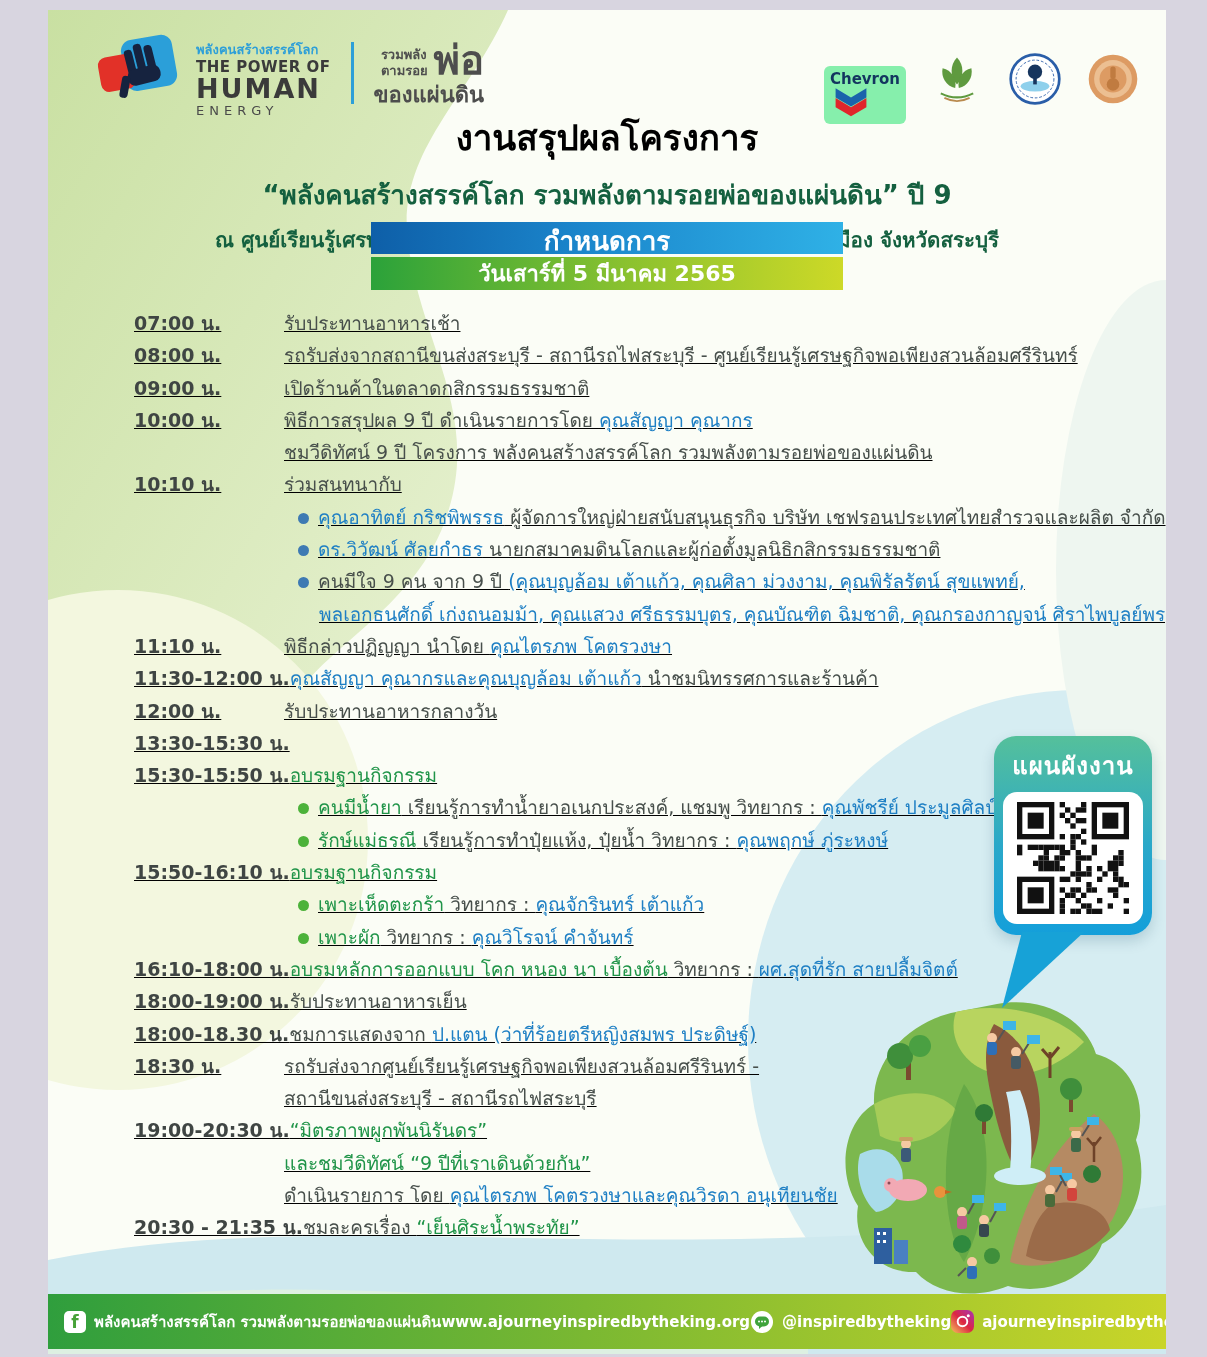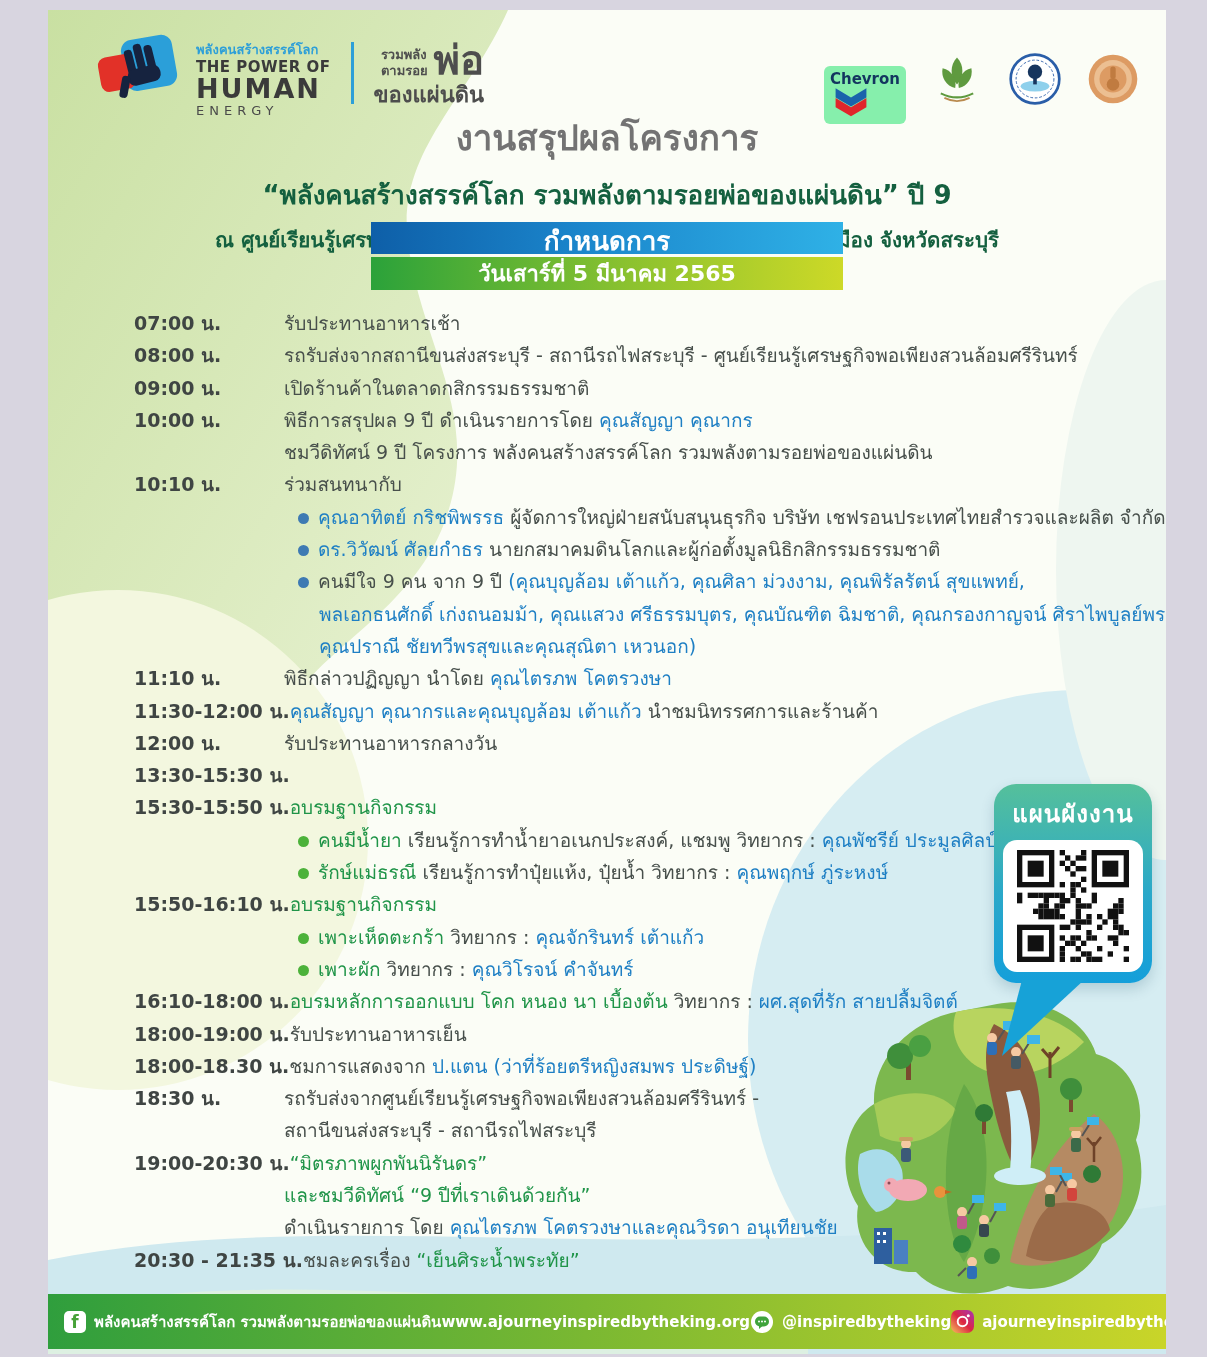"งานสรุปผลโครงการ" .h-title { color: #737373 -> #000000 }
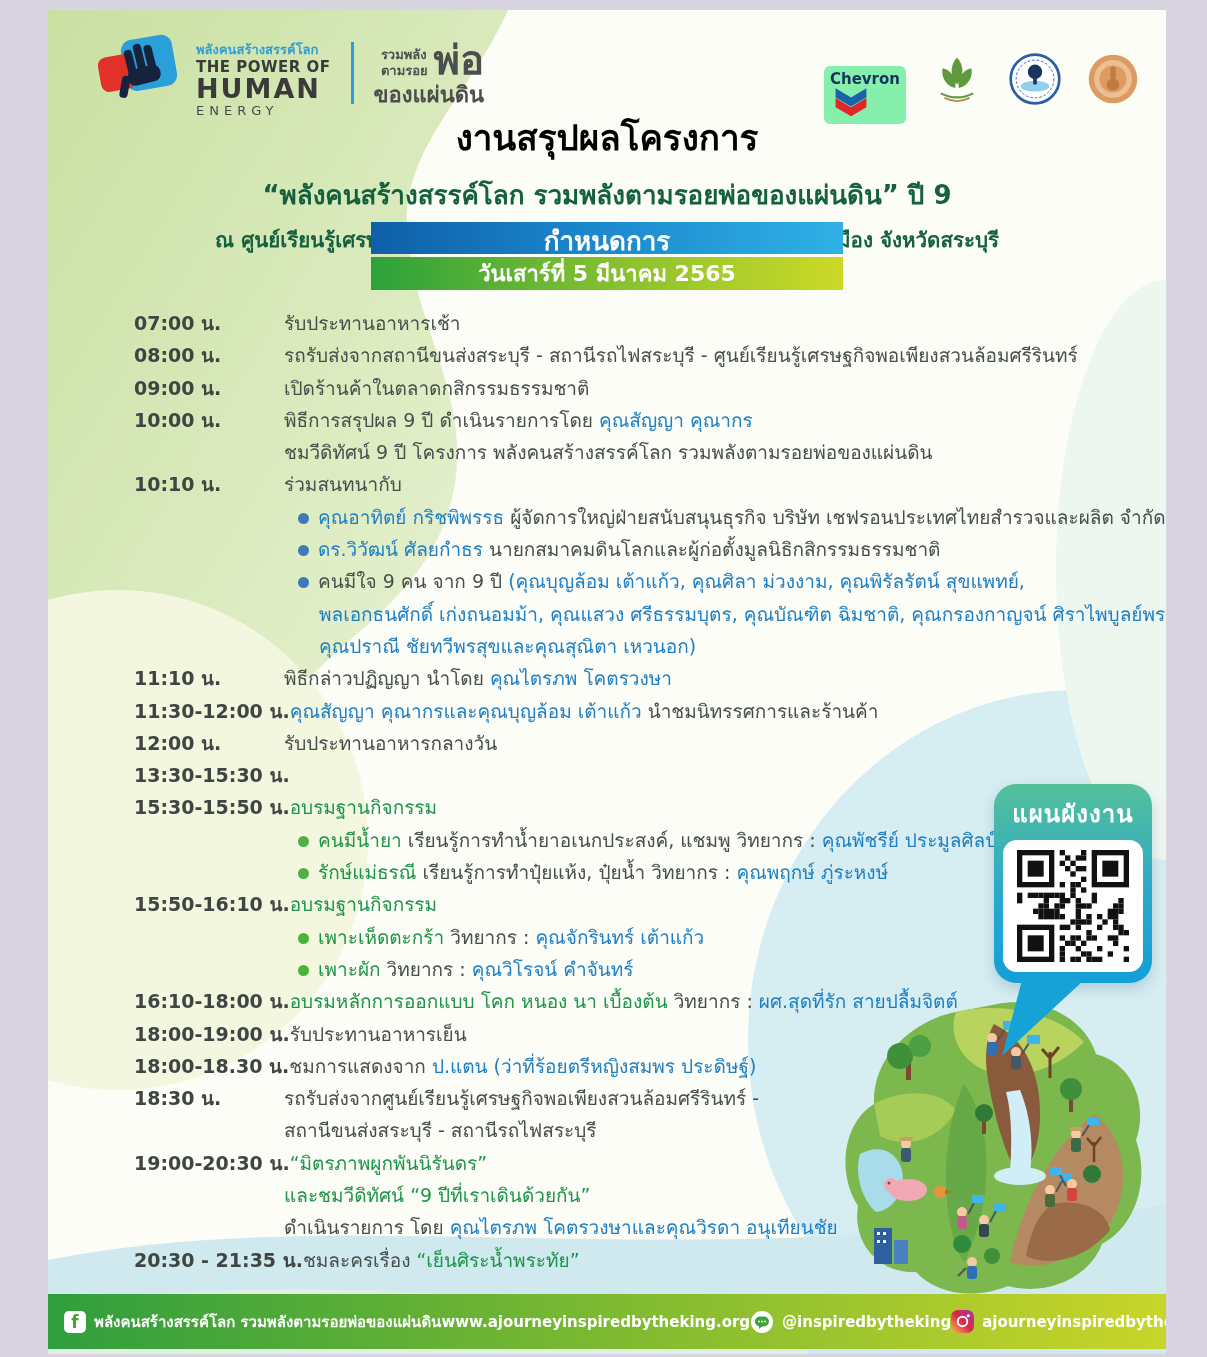"07:00 น." .schedule { text-decoration: none -> underline }
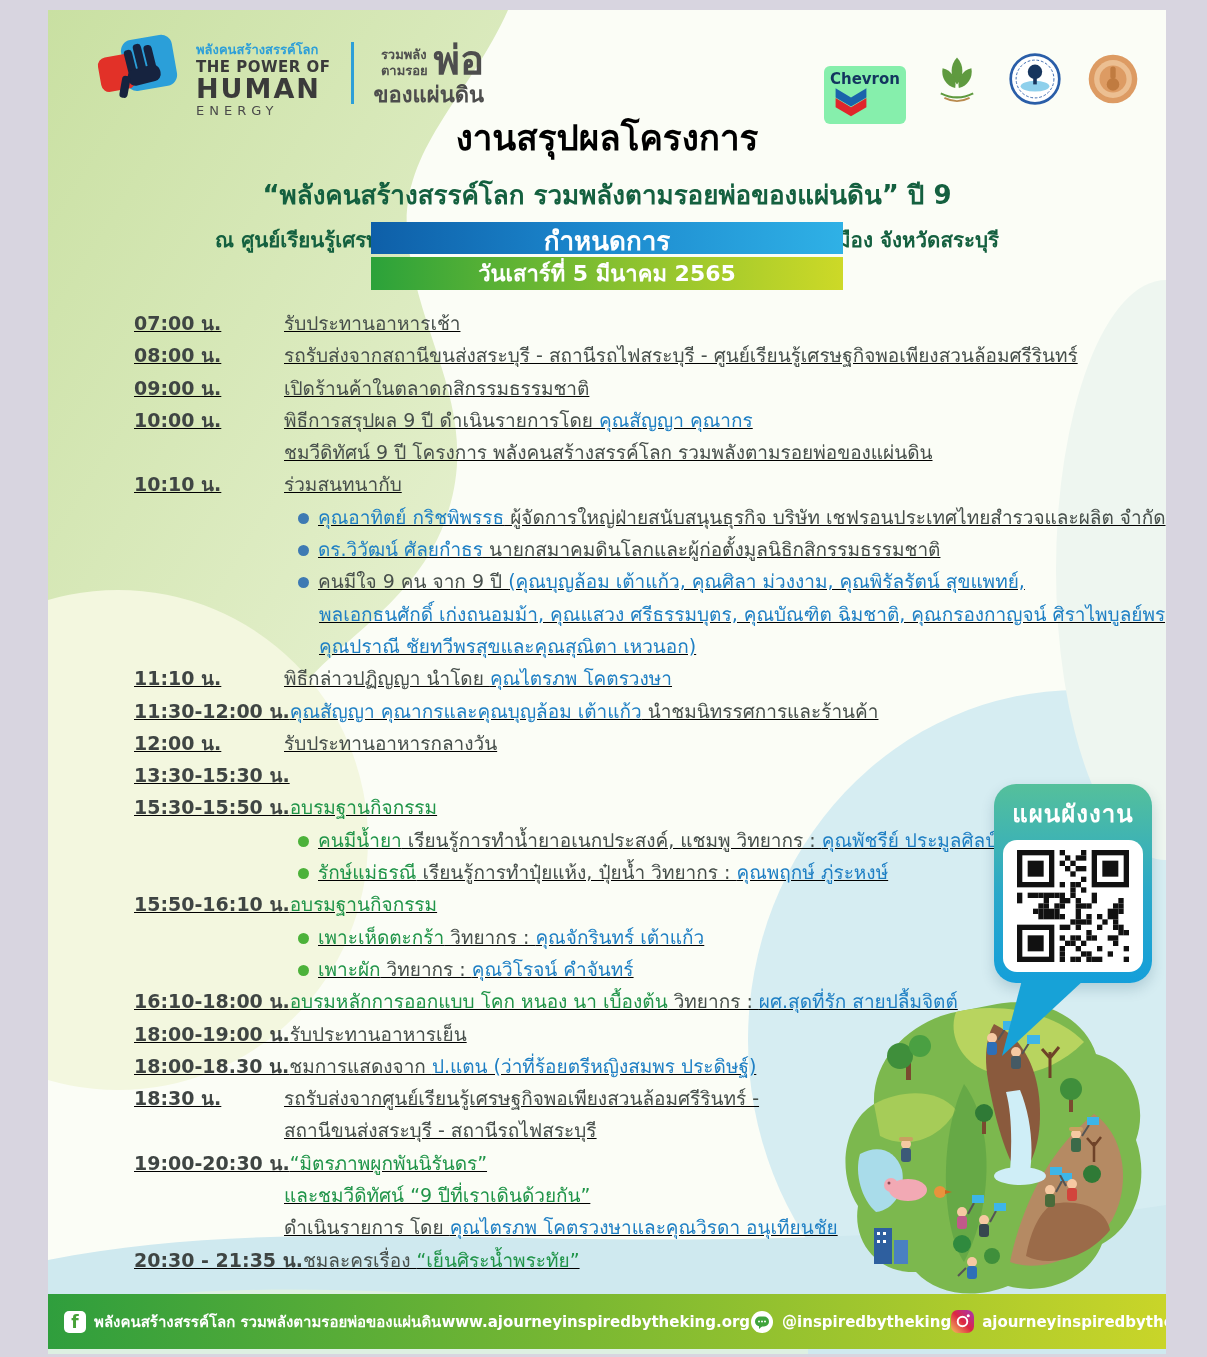"คุณปราณี ชัยทวีพรสุขและคุณสุณิตา เหวนอก)" div.scontent { html: <div><span>คุณปราณี ชัยทวีพรสุขและคุณสุณิตา เหวนอก)</span></div> -> none }
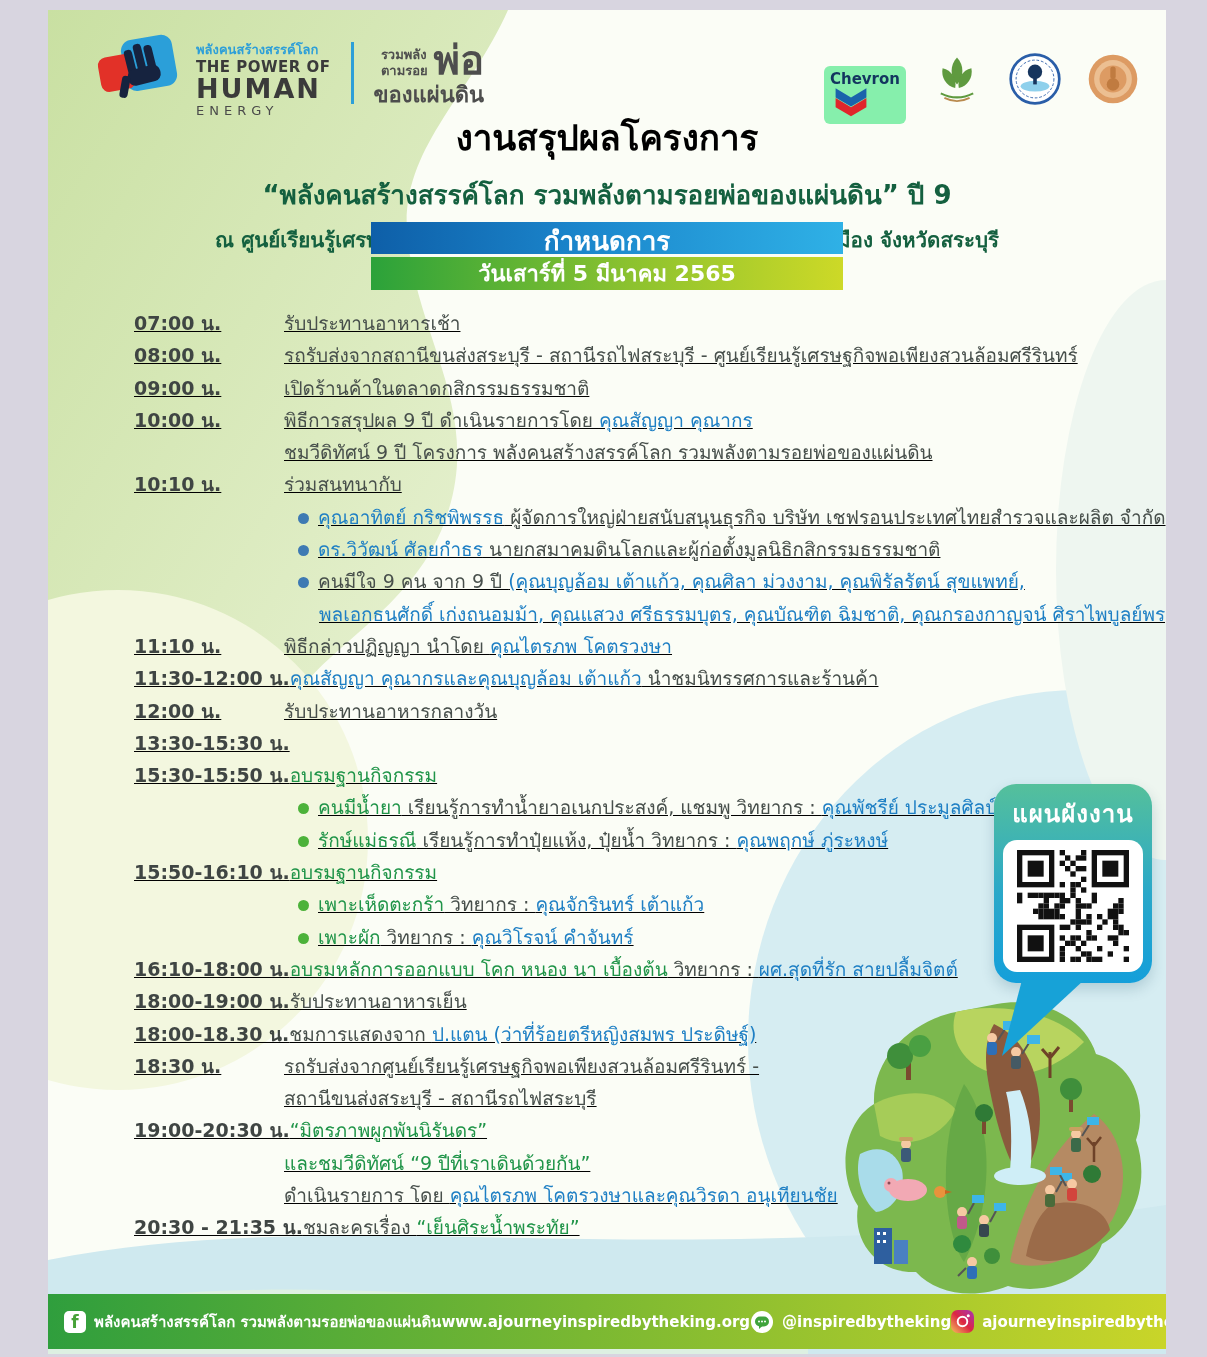"แผนผังงาน" .bubble-body { margin-top: 48px -> none }
